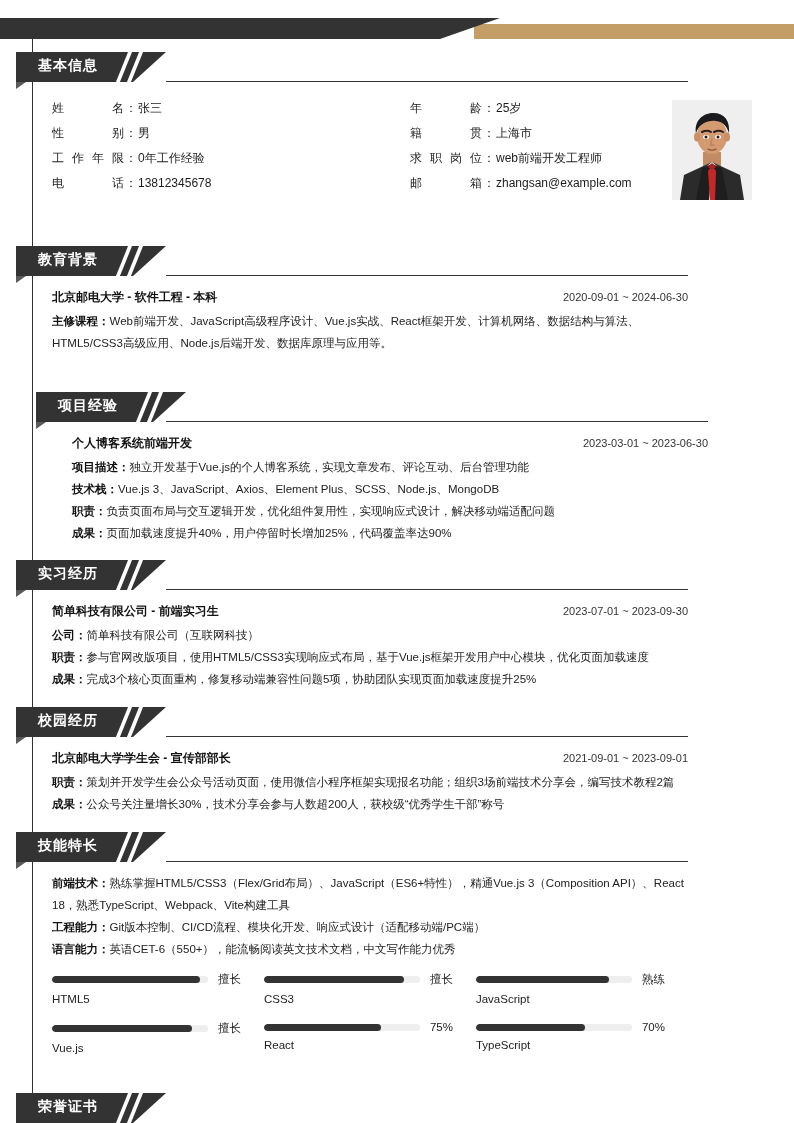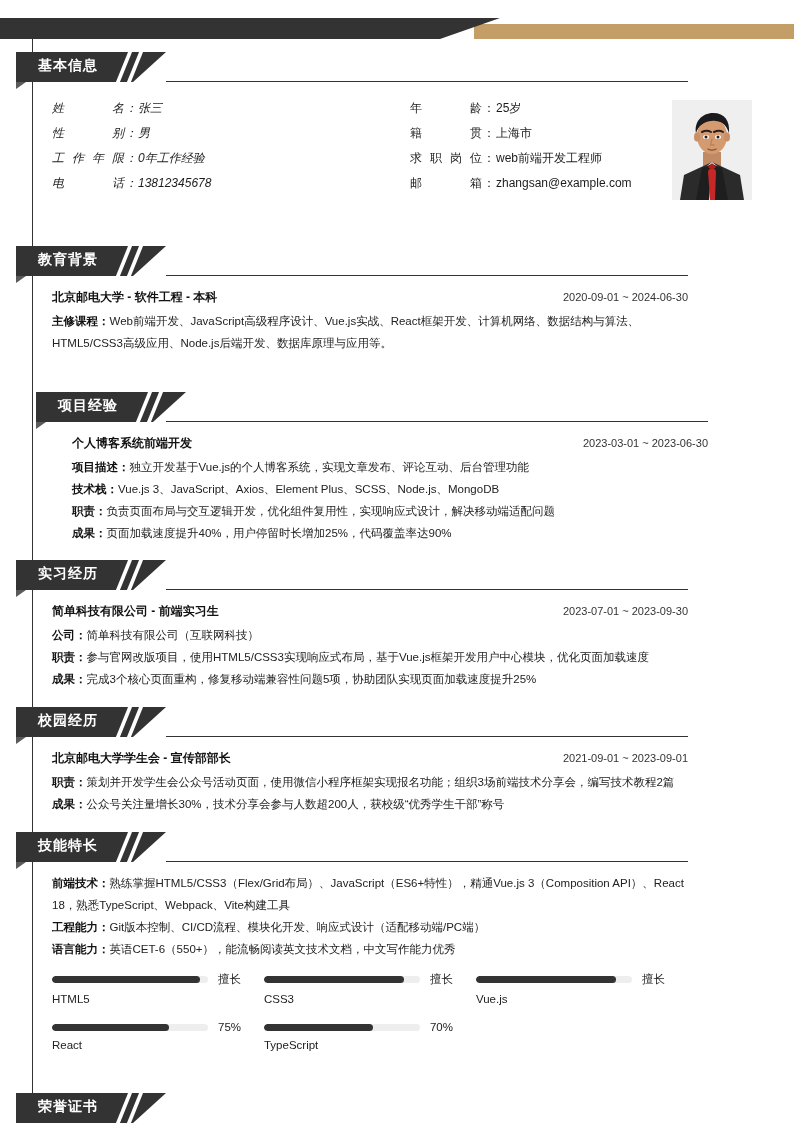"姓名" .info-col.left { font-style: italic -> none }
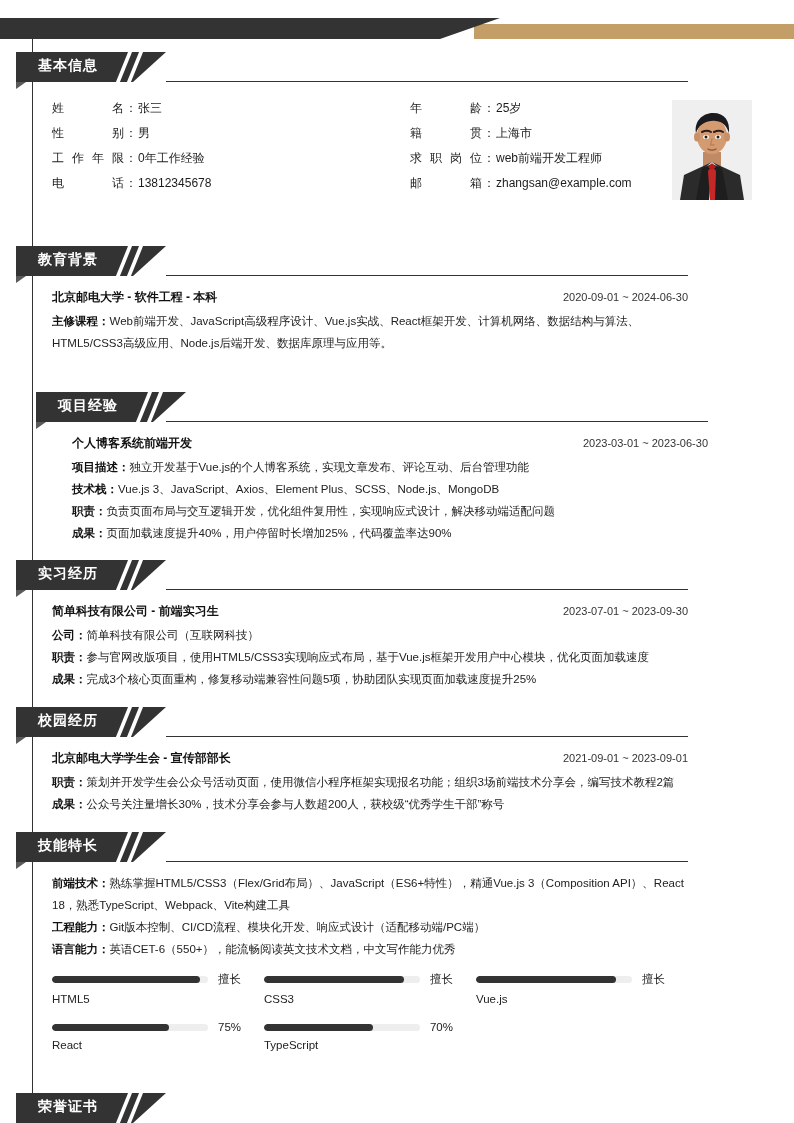"熟练" div.bar-cell { html: none -> <div> <div> <div> <div></div> </div> <div>熟练</div> </div> <div>JavaScript</div> </div> }
